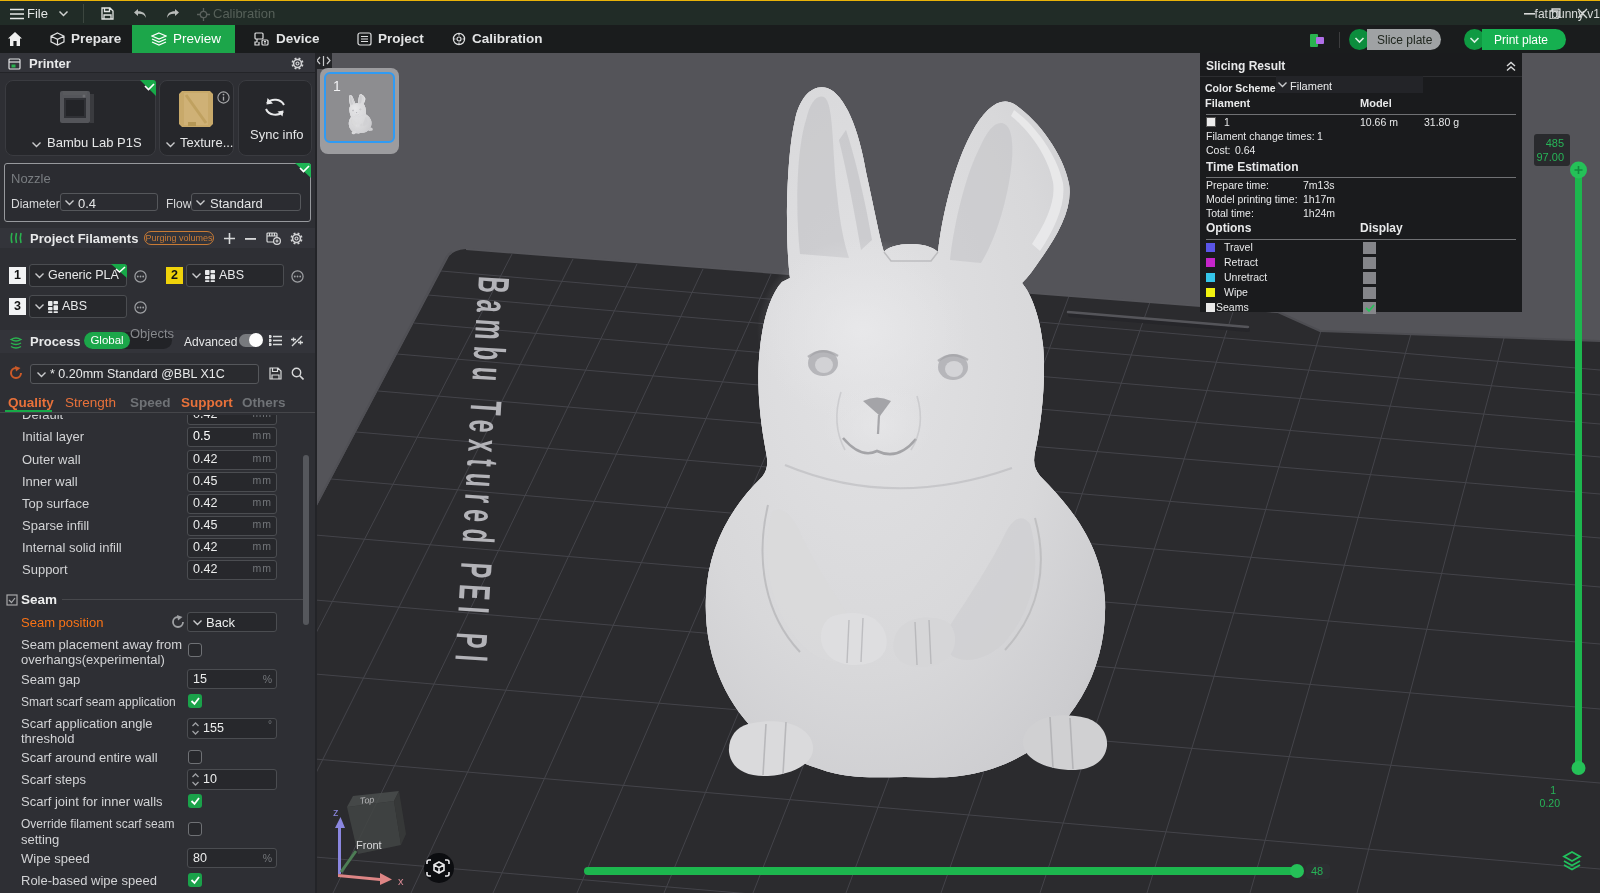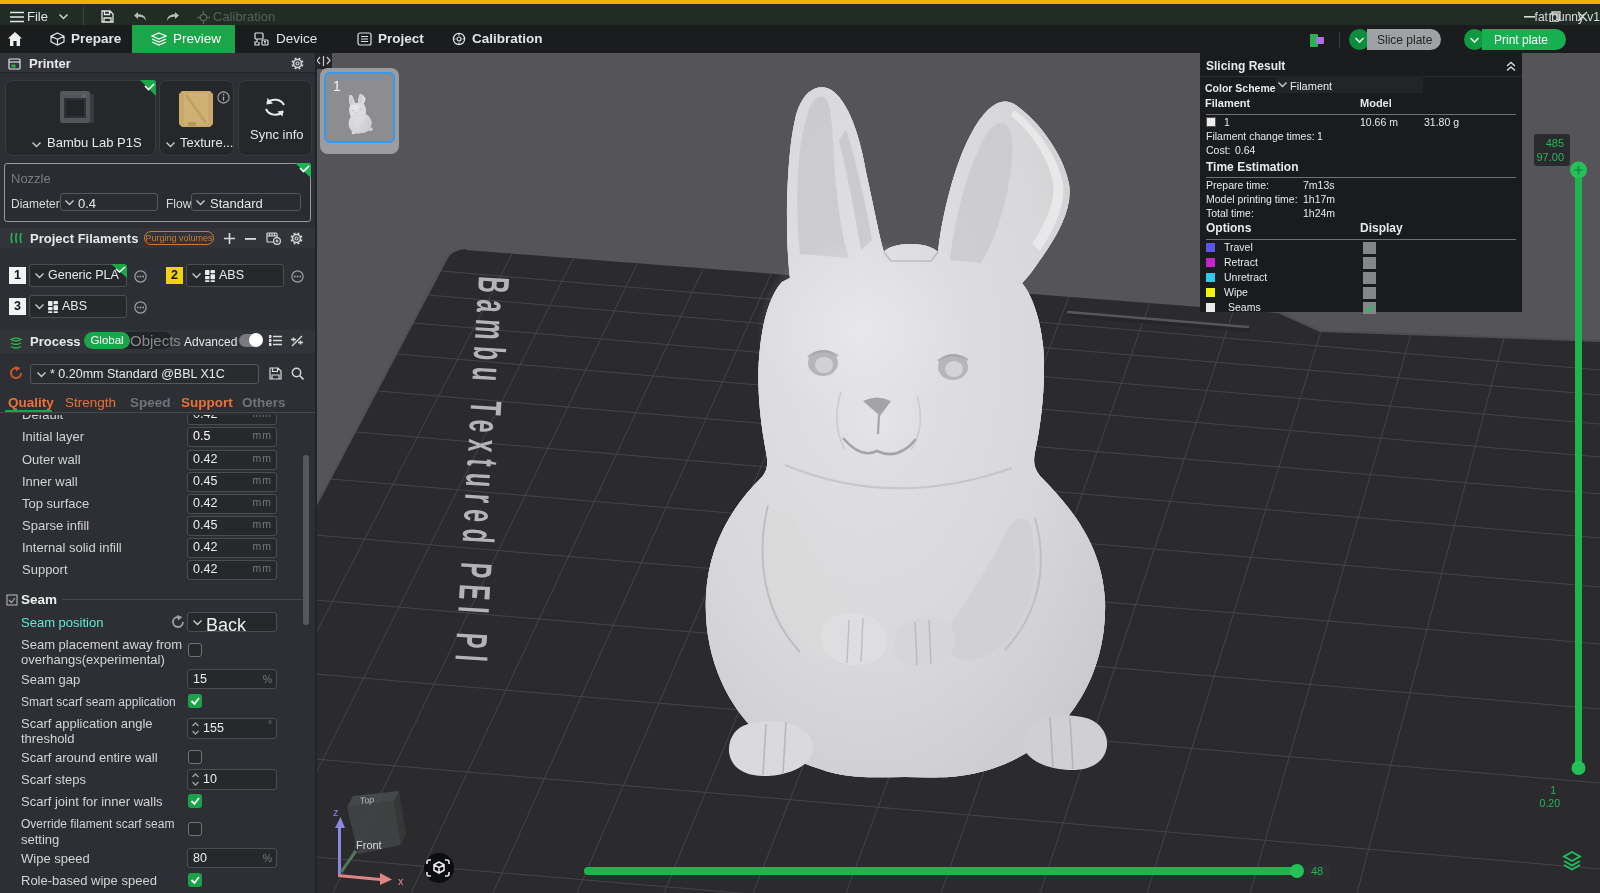"File" div.abs { border-top: 4px solid #eab308 -> 1px solid #eab308 }
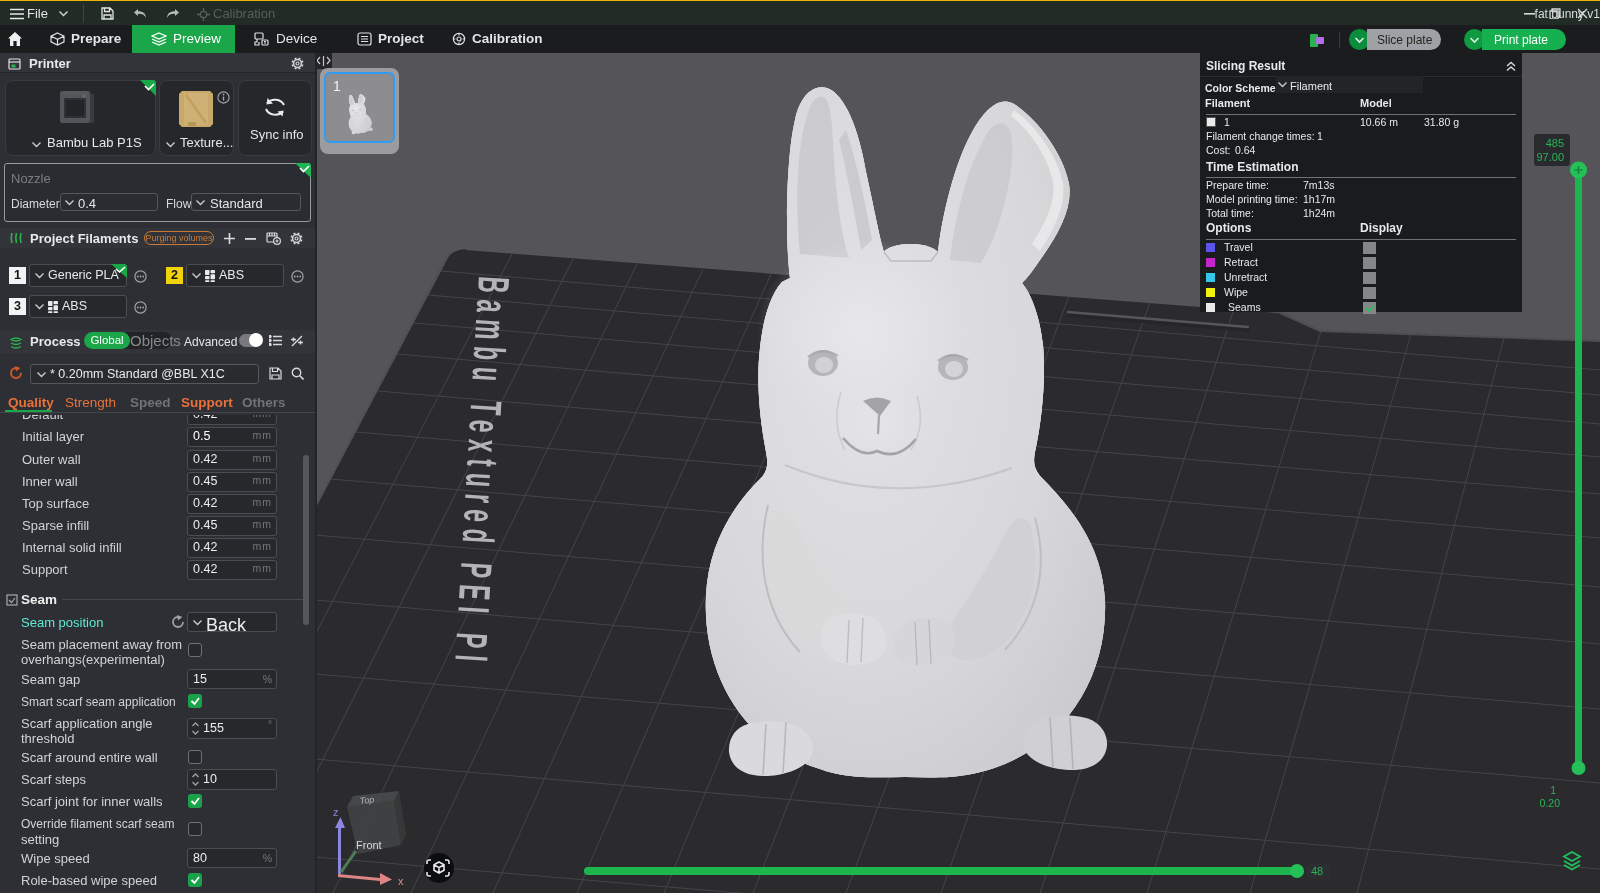"Device" div.abs { font-weight: 400 -> 700 }
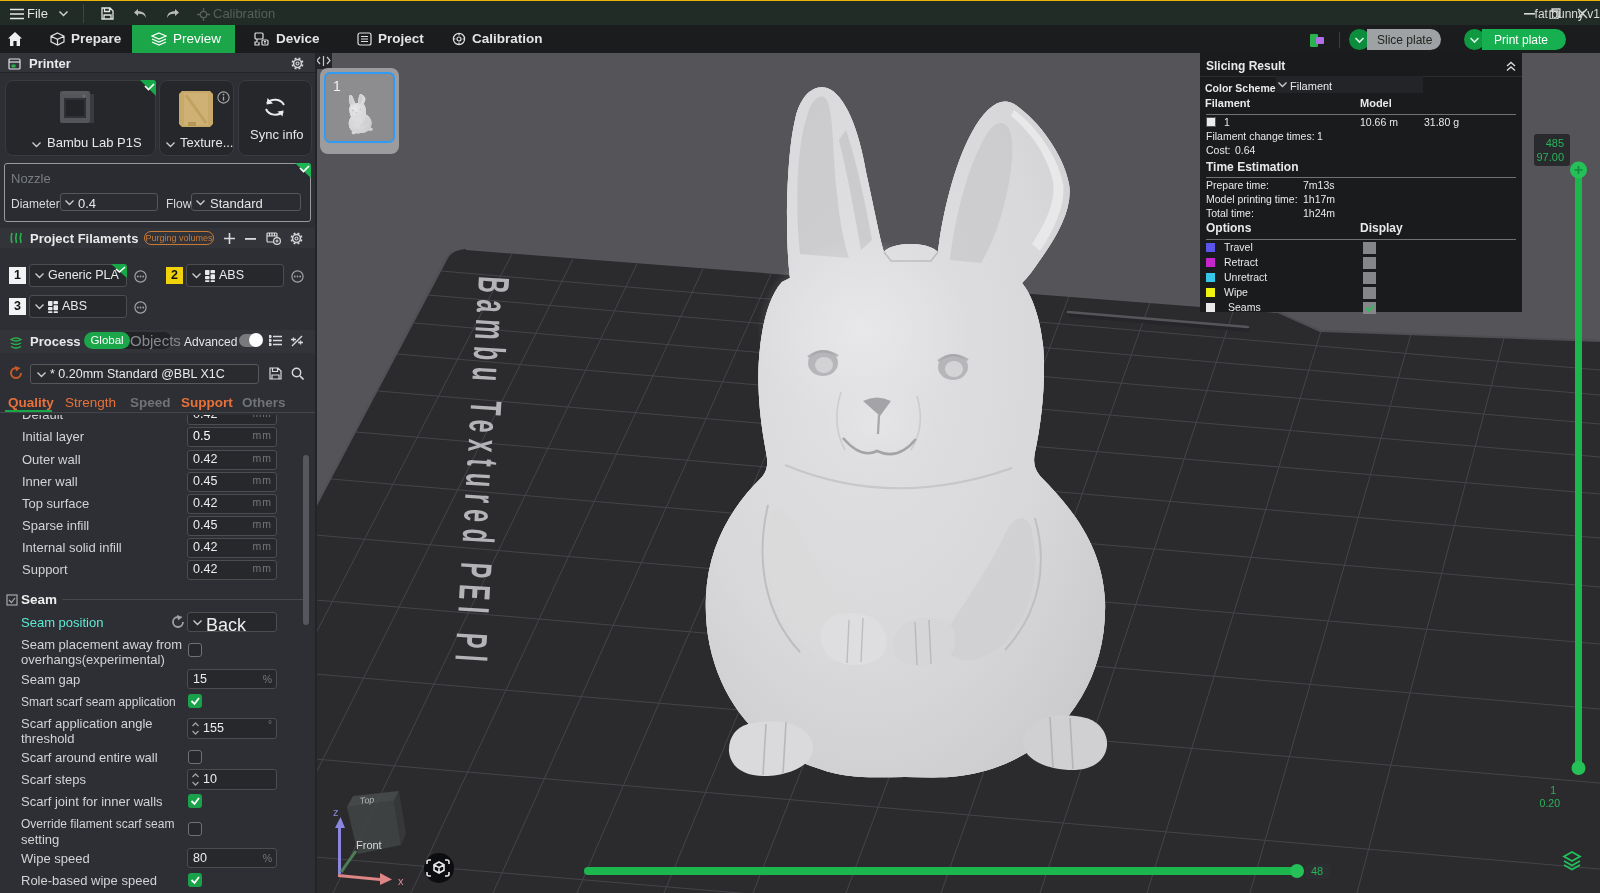"Seams" div.abs { left: 28px -> 16px }
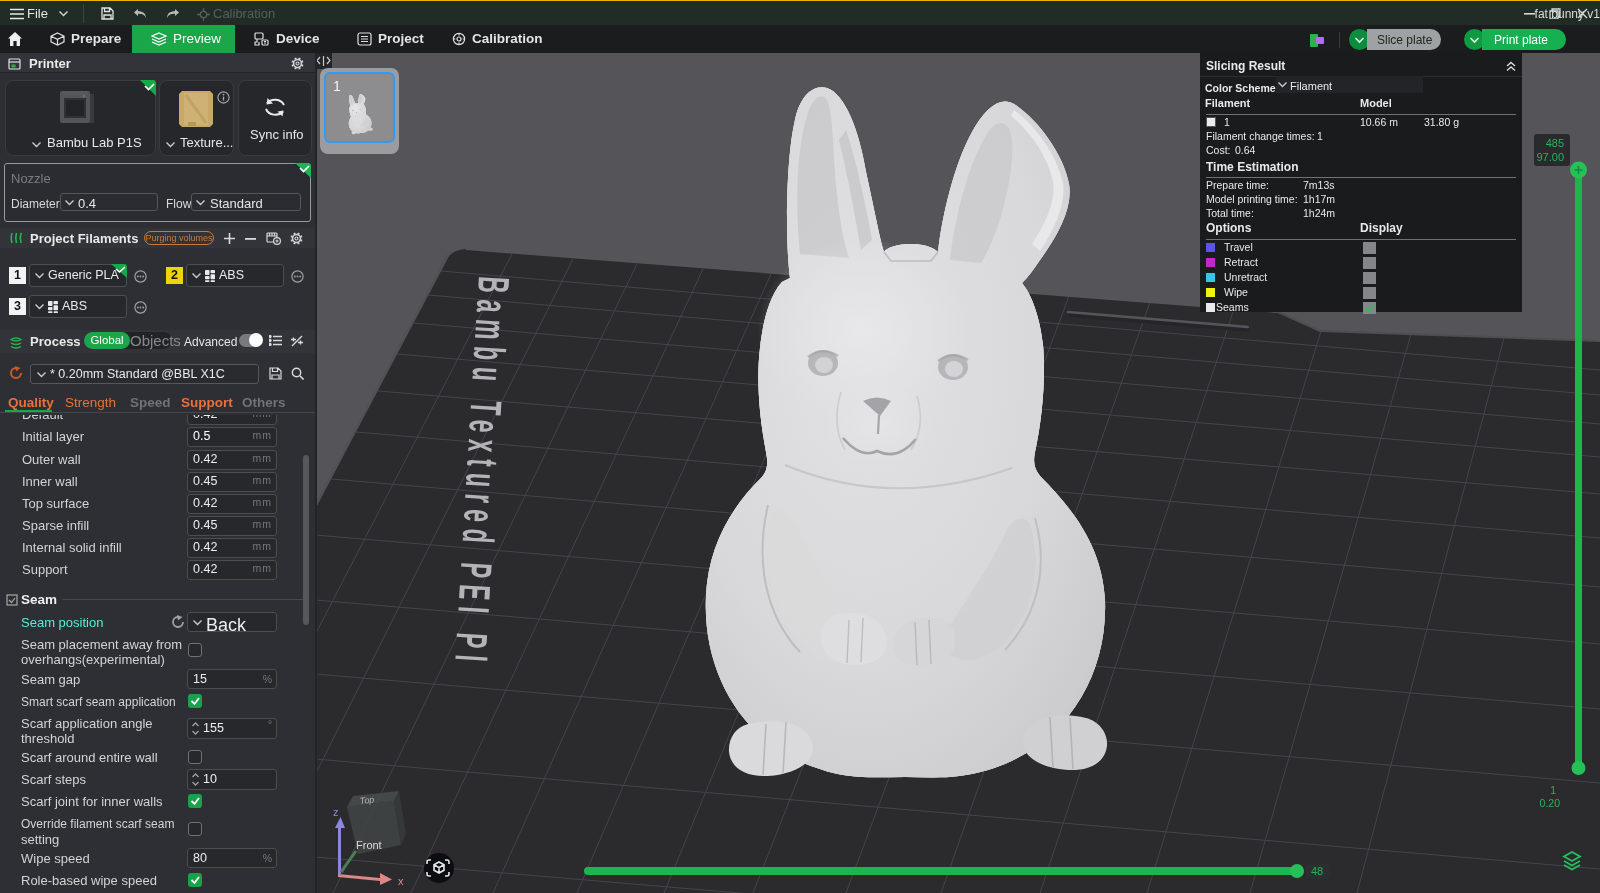"Objects" div.abs { font-size: 15px -> 13px; top: 279px -> 272px }
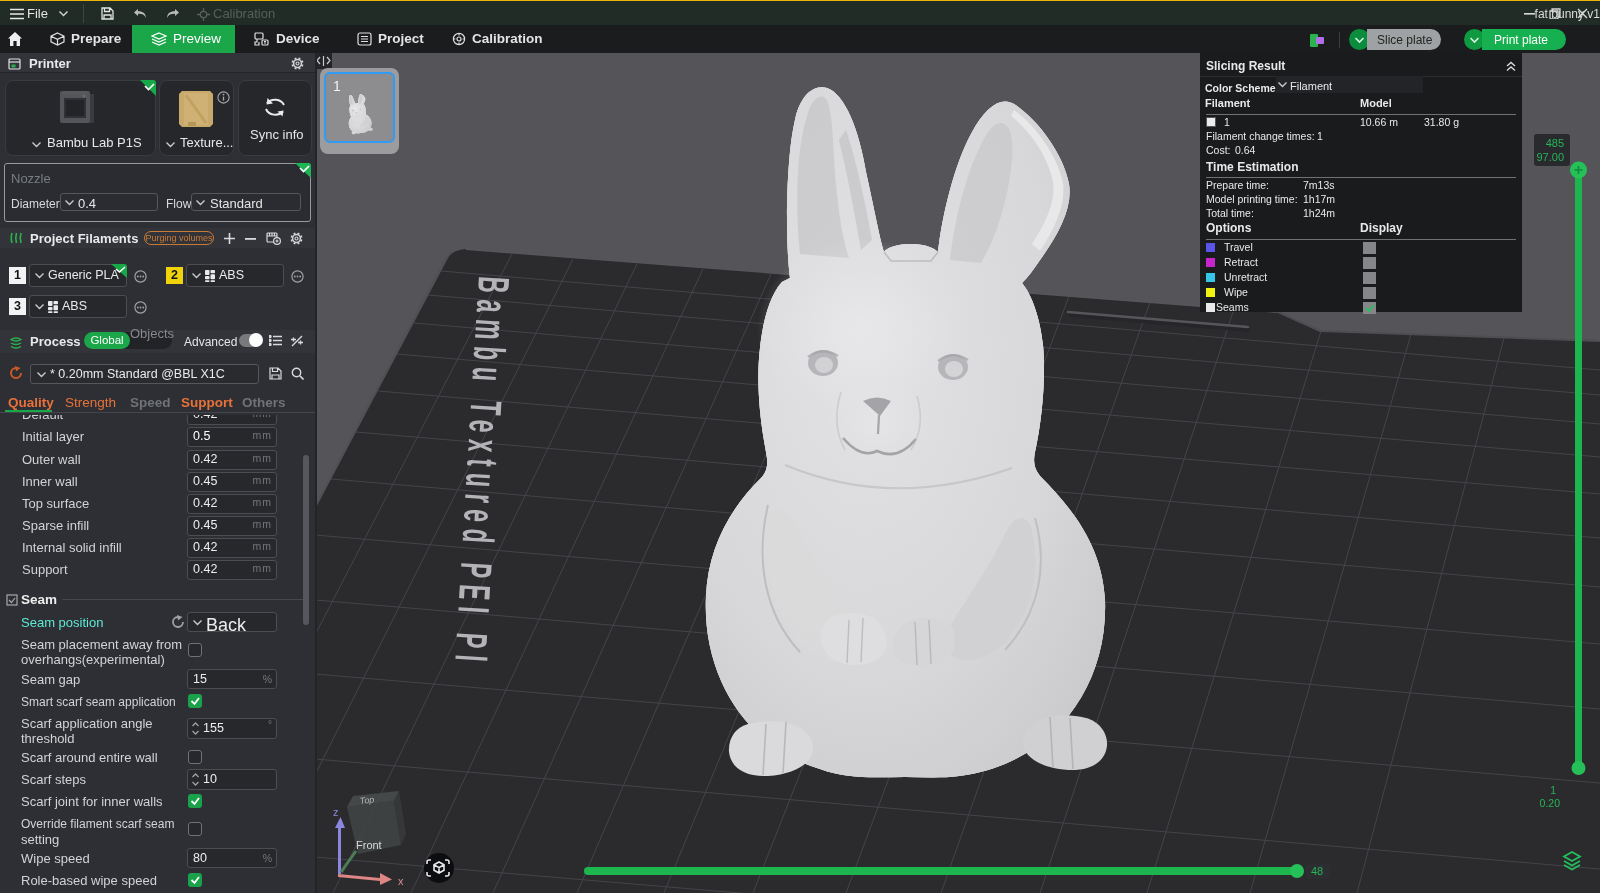"Seam position" div.abs { color: #5eead4 -> #f97316 }
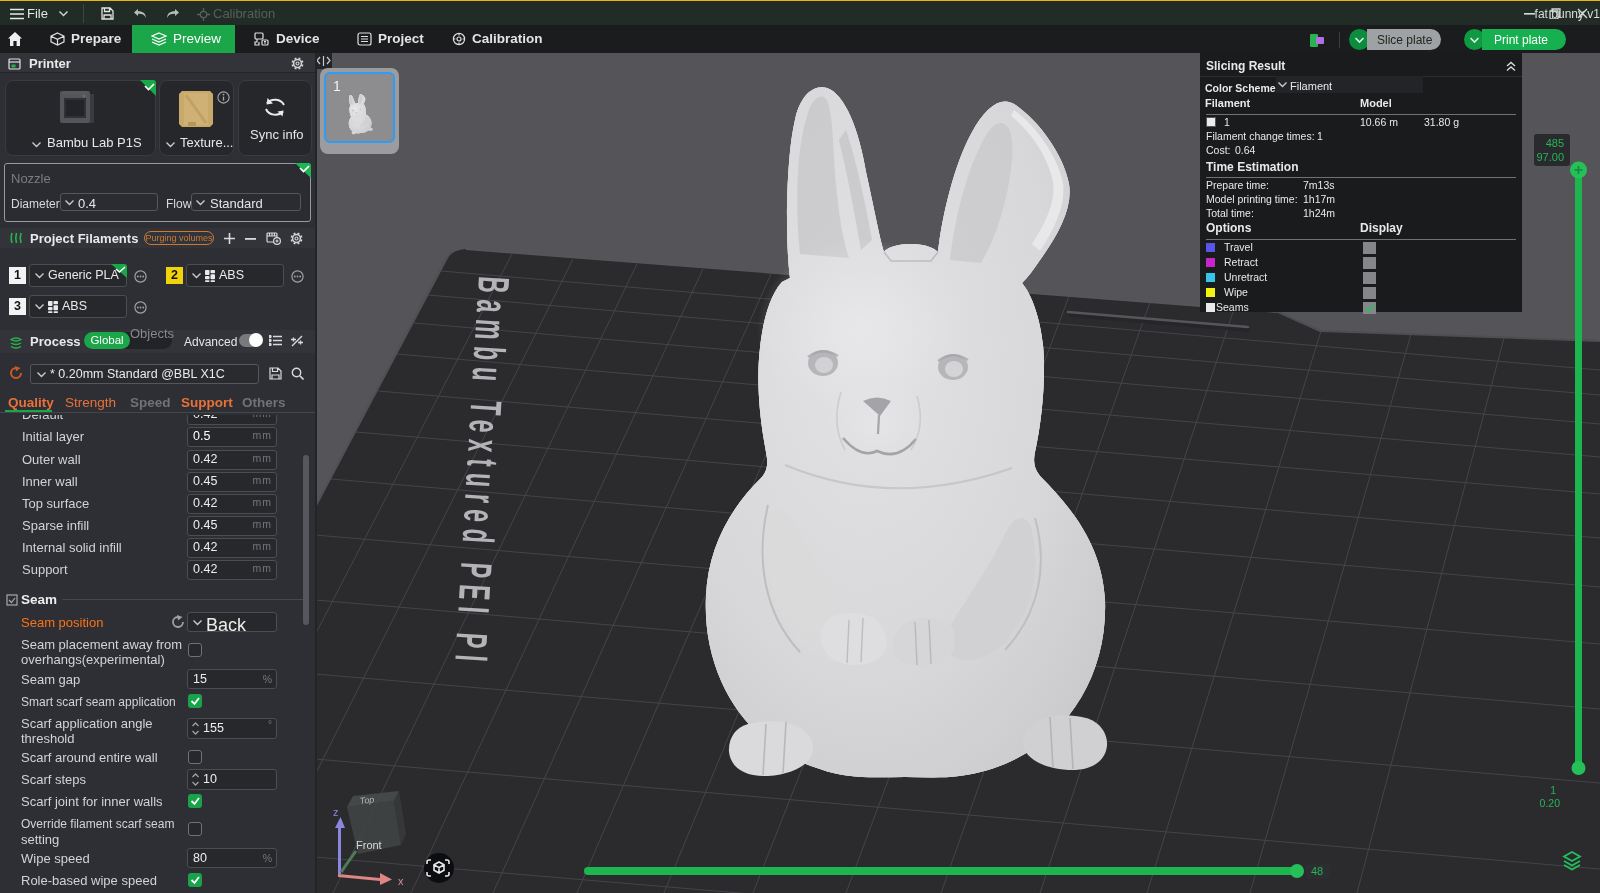"Back" div.abs { font-size: 18px -> 13px }
